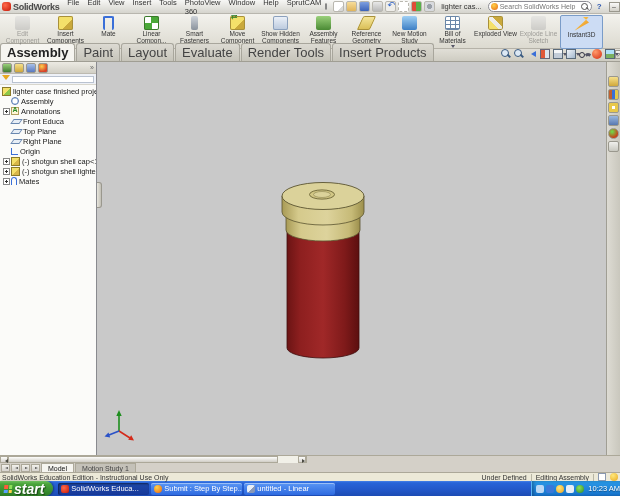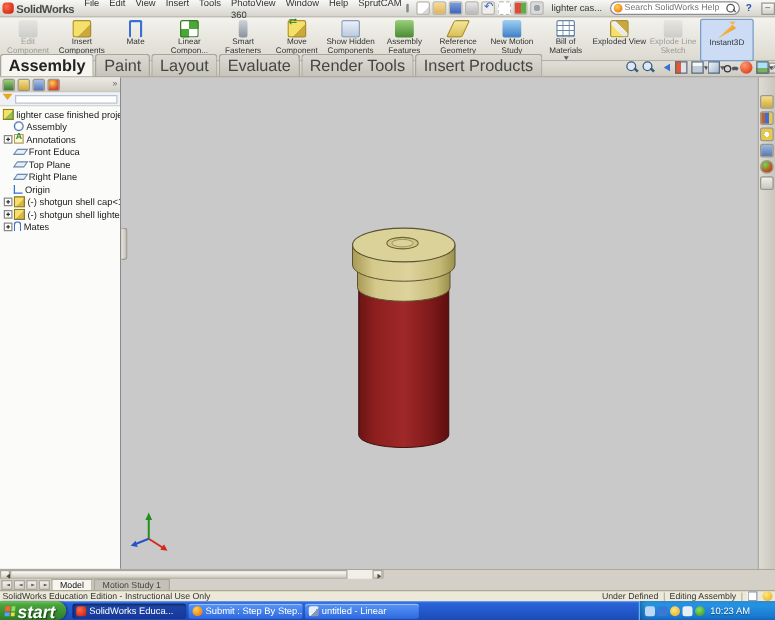"10:23 AM" .tray { padding: 0 20px 0 4px -> 0 0 0 4px }
